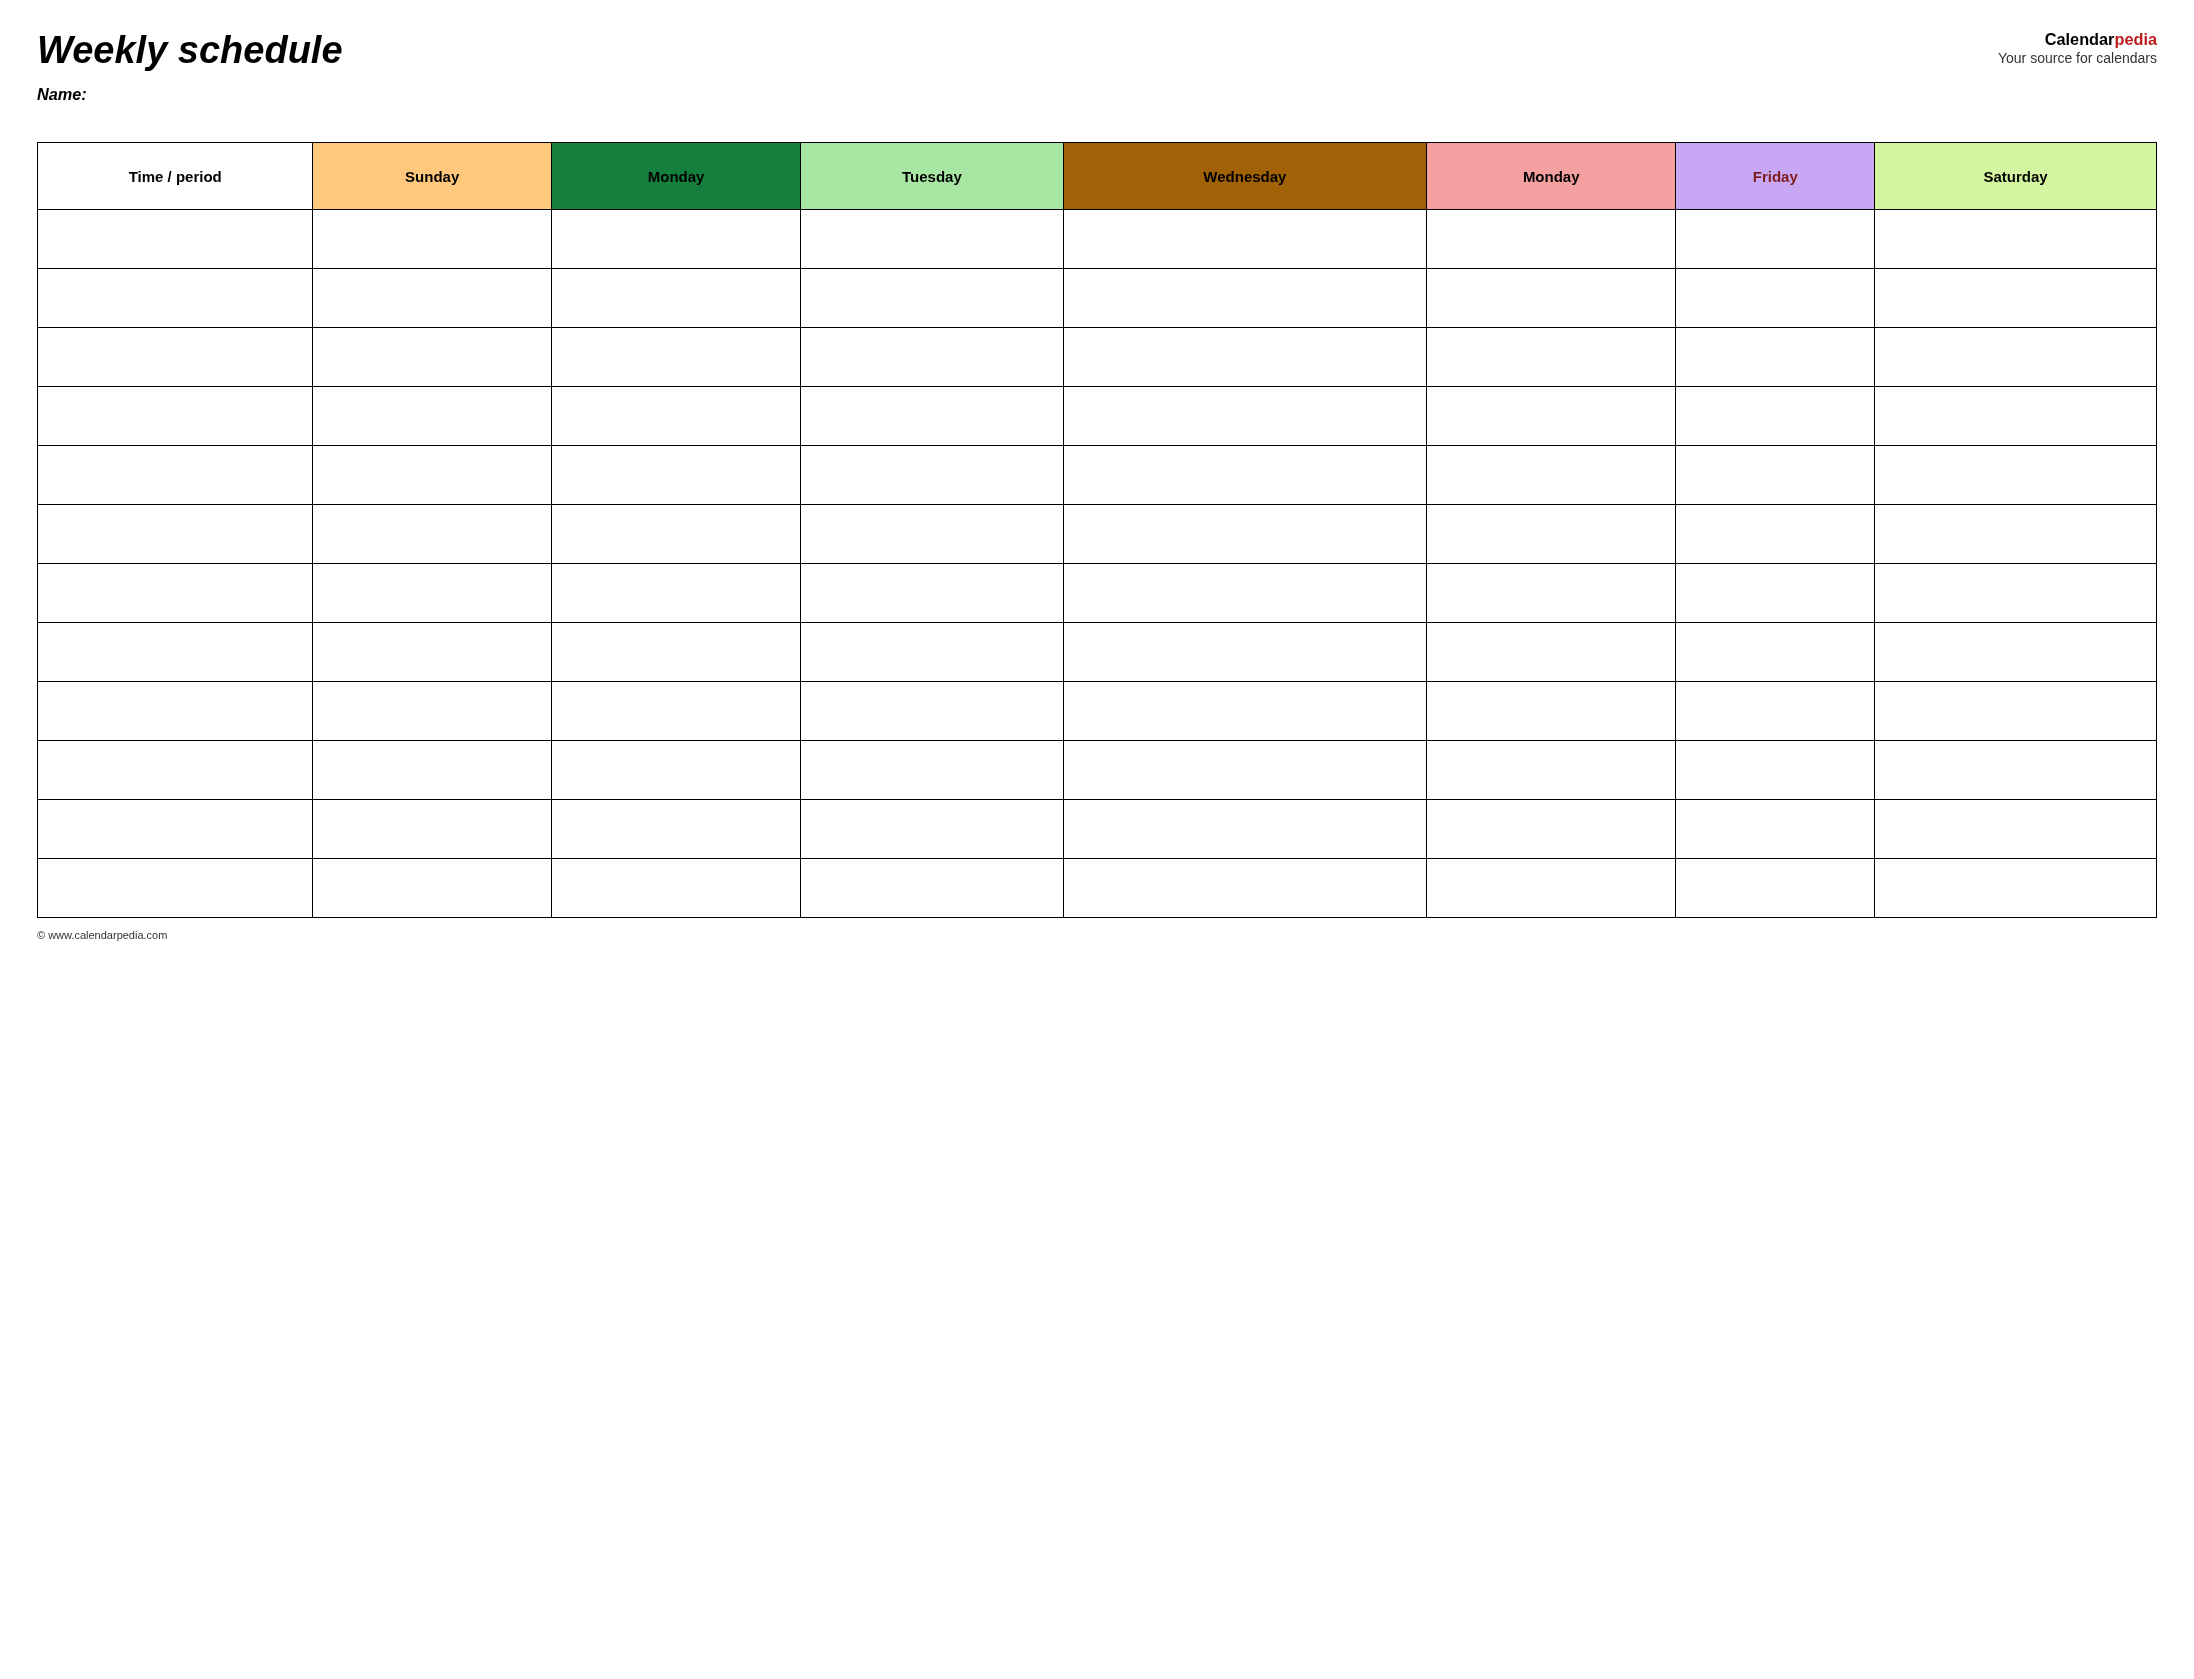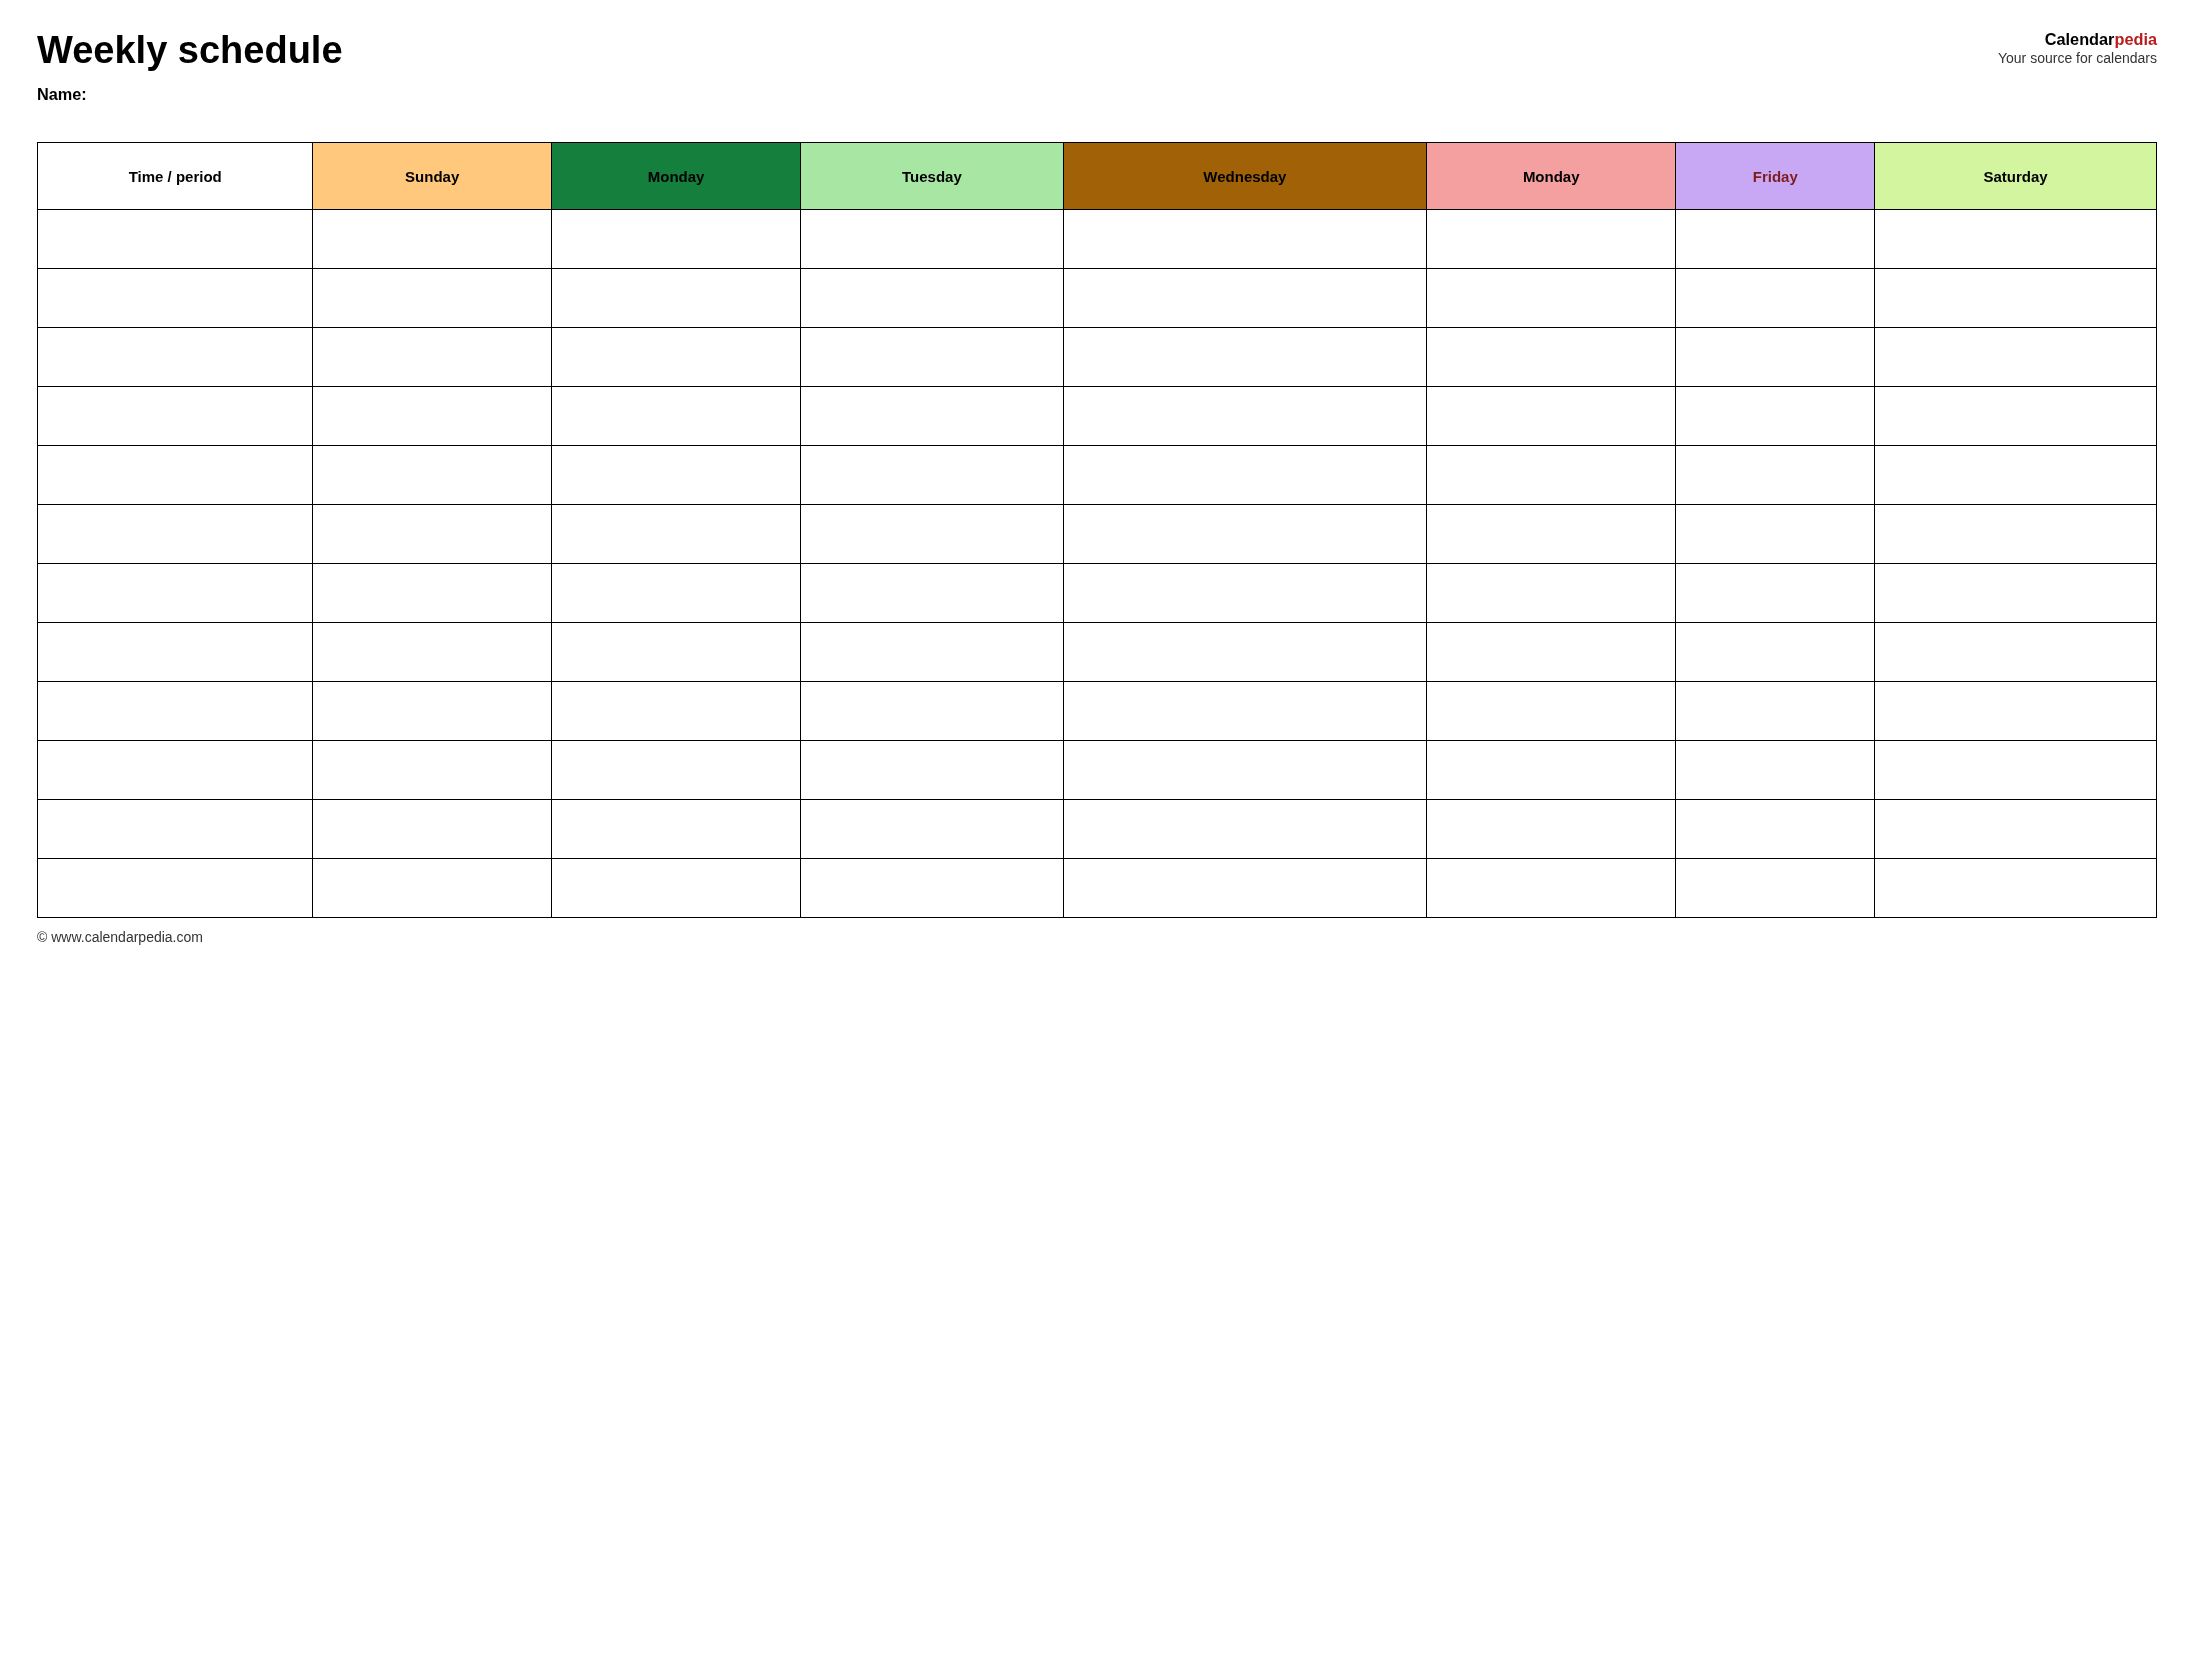"Weekly schedule" .title-section { font-style: none -> italic }
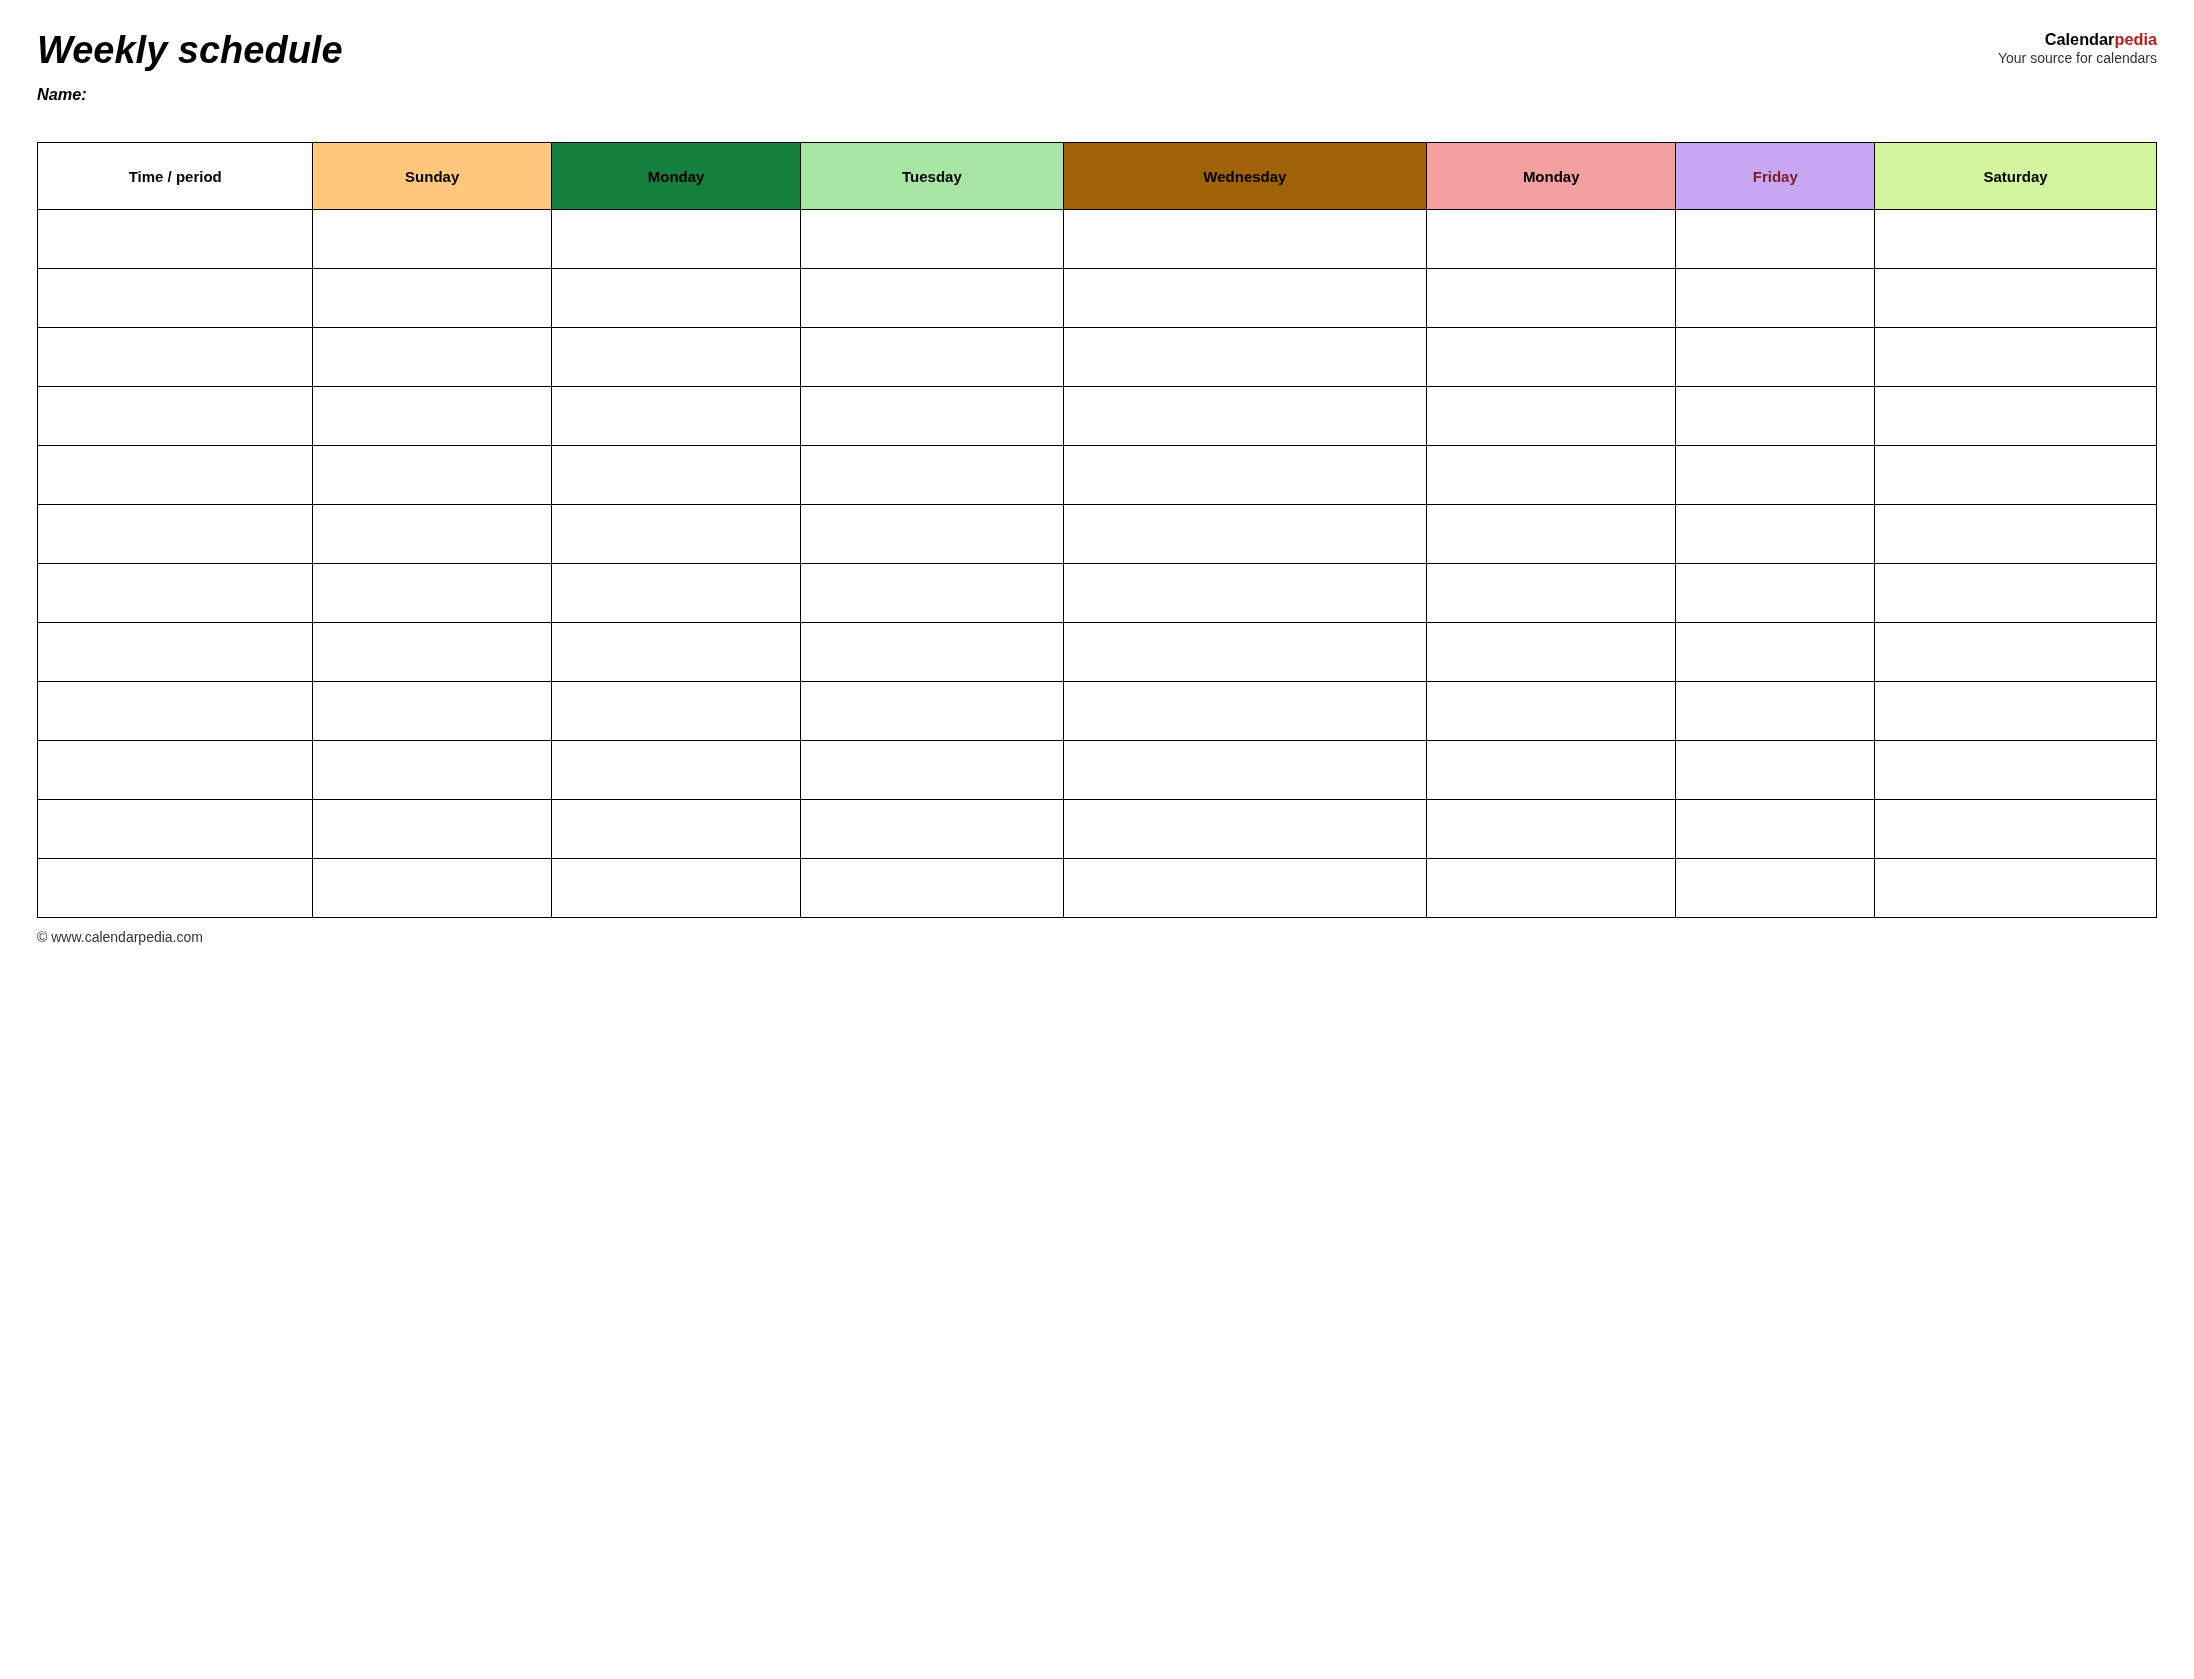"© www.calendarpedia.com" .footer { font-size: 14px -> 11px }
